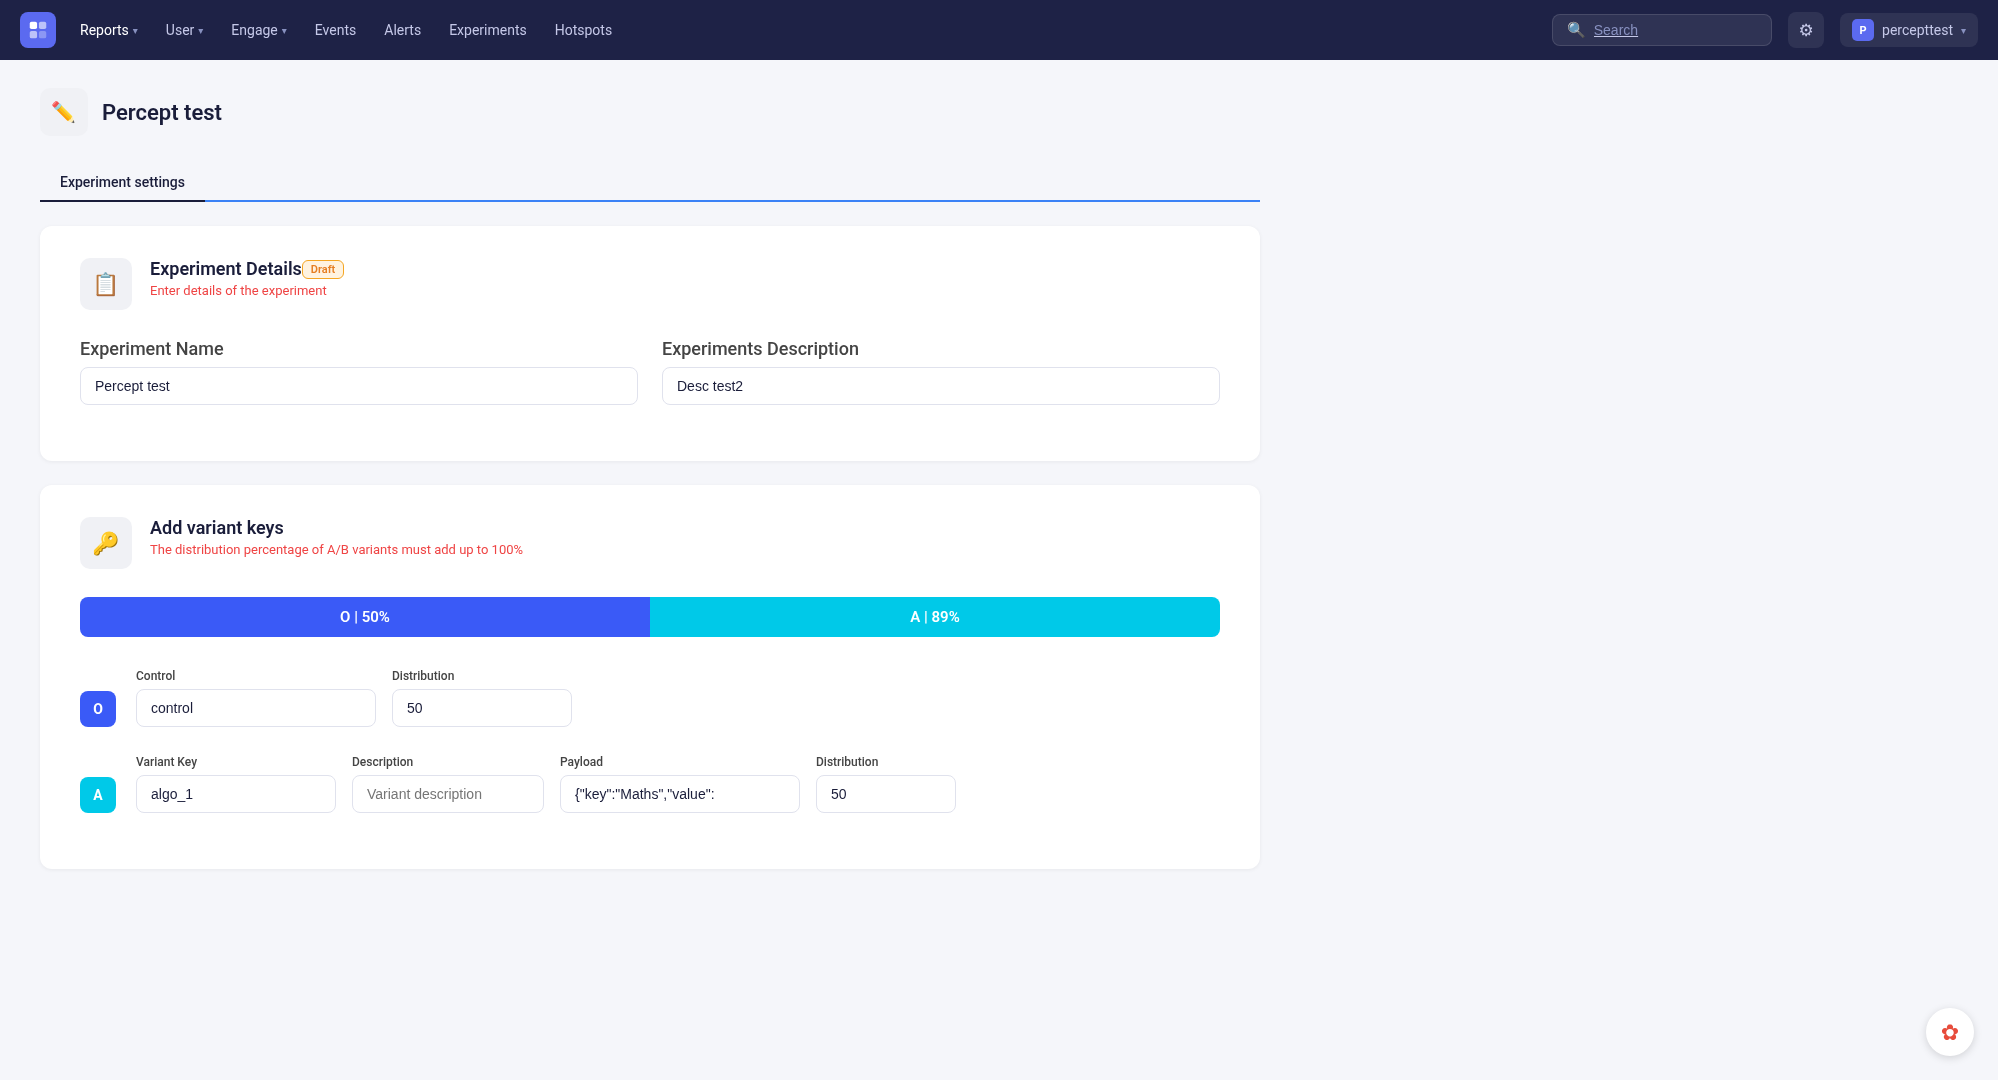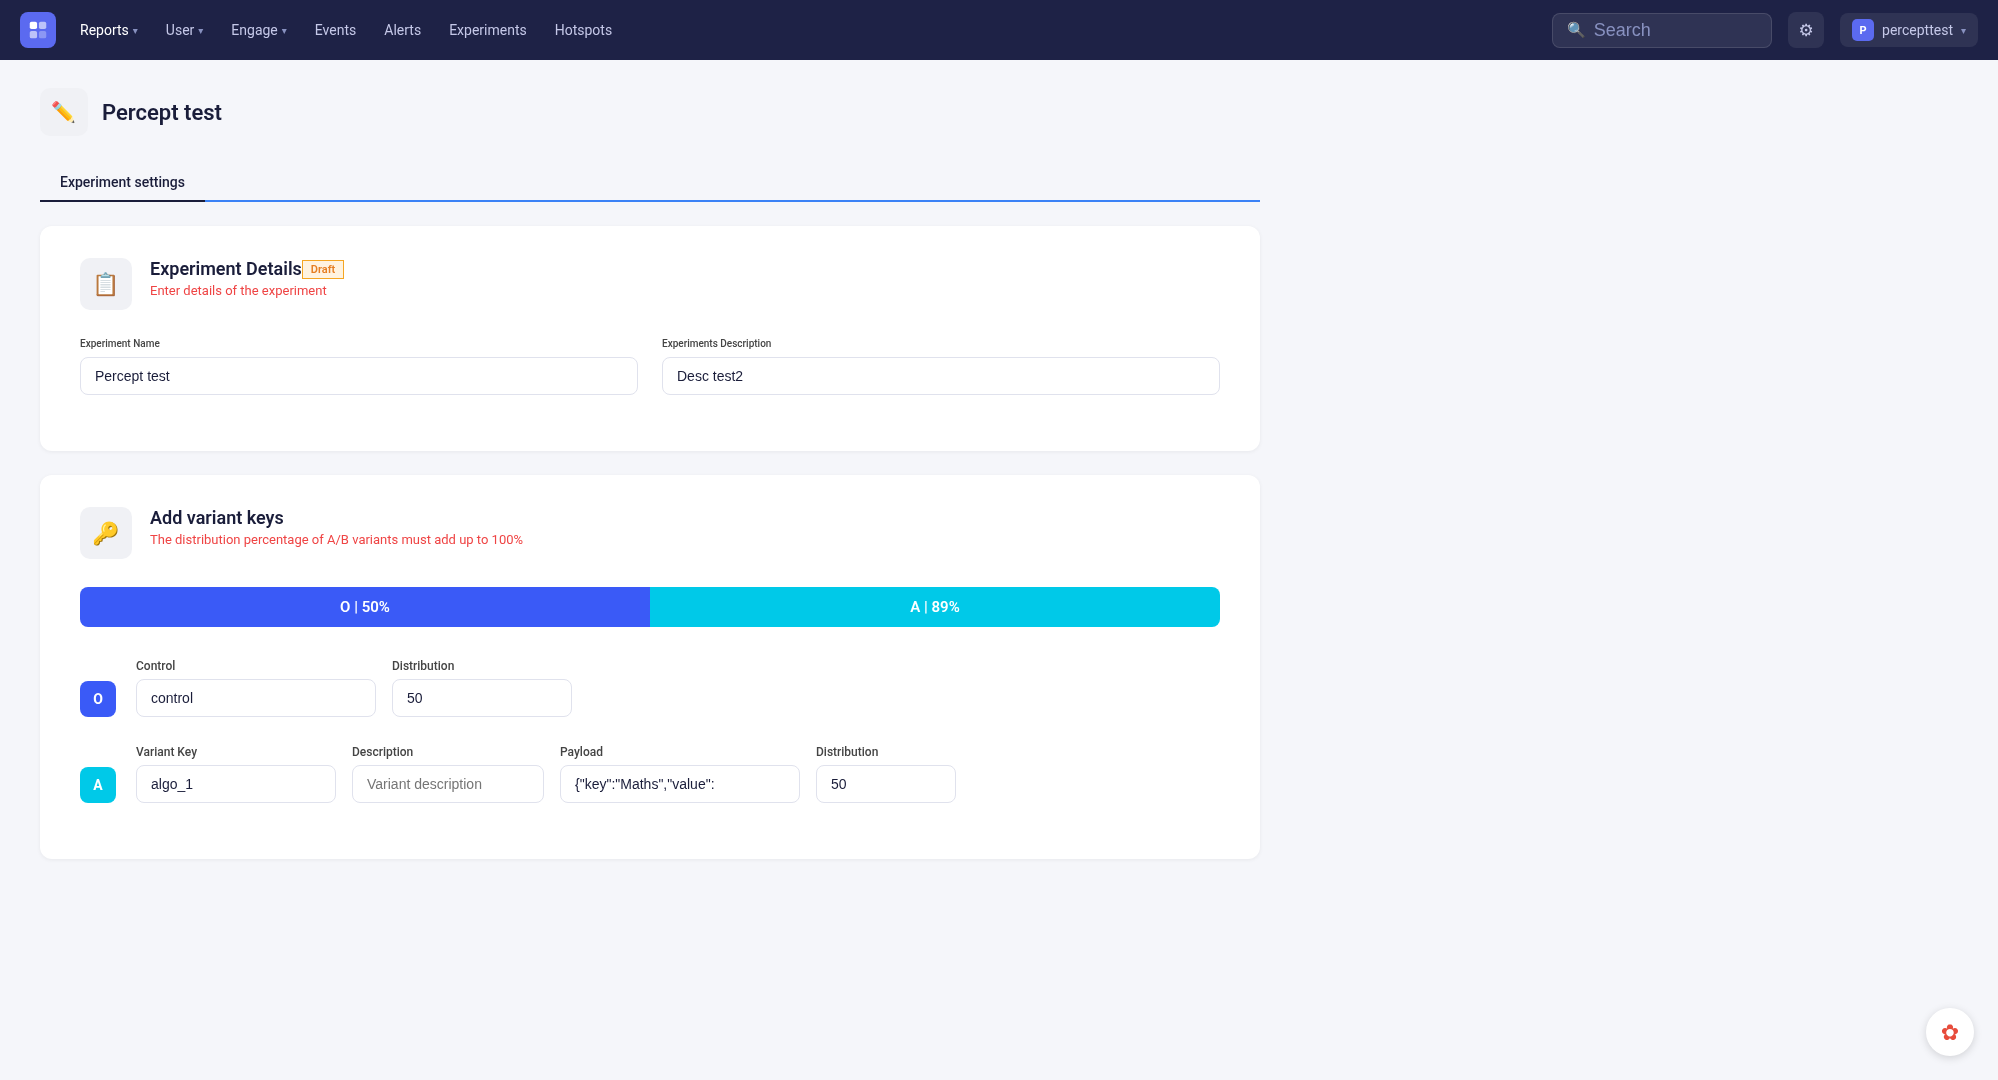"Search" .search-bar input { font-size: 18px -> 14px; text-decoration: none -> underline }
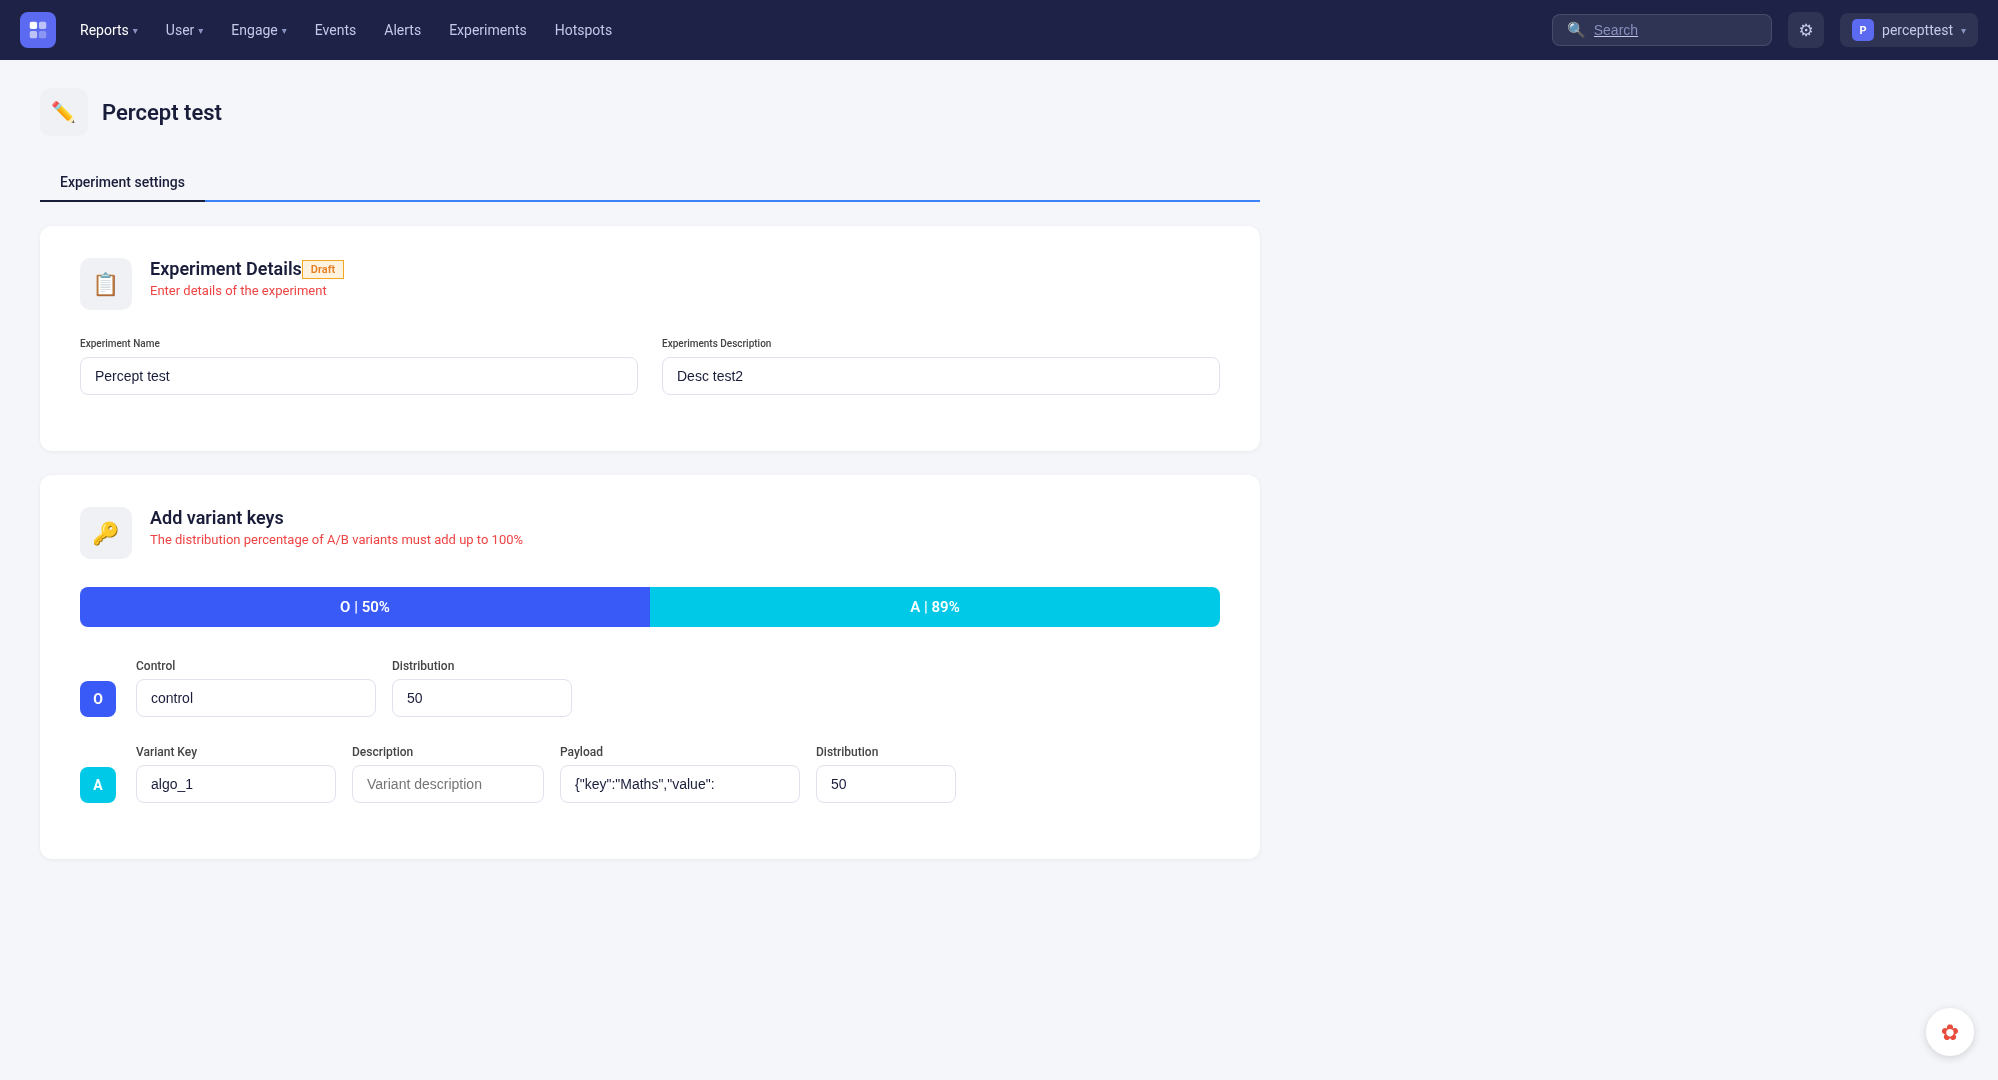"Draft" .draft-badge { border-radius: 0 -> 6px }
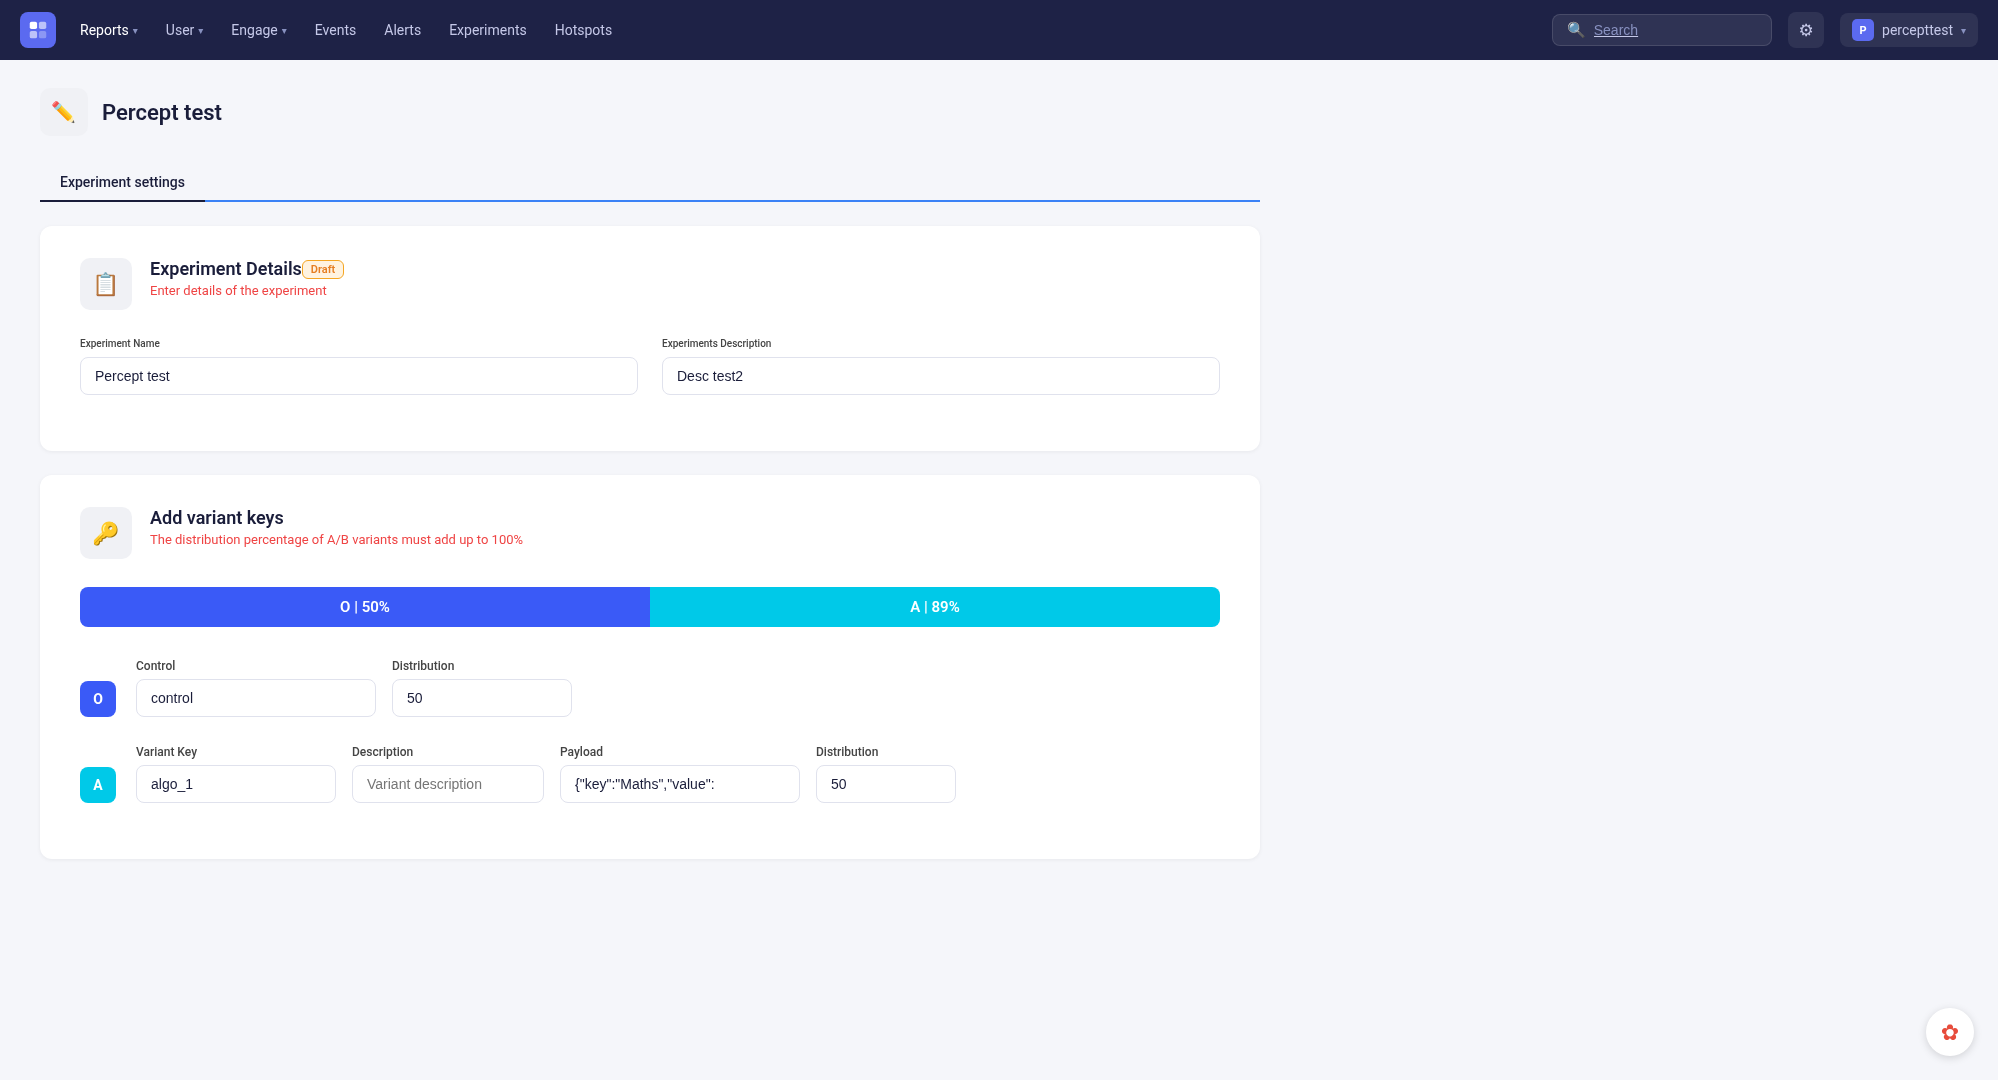"Experiment Name" .form-label { font-size: 10px -> 18px }
